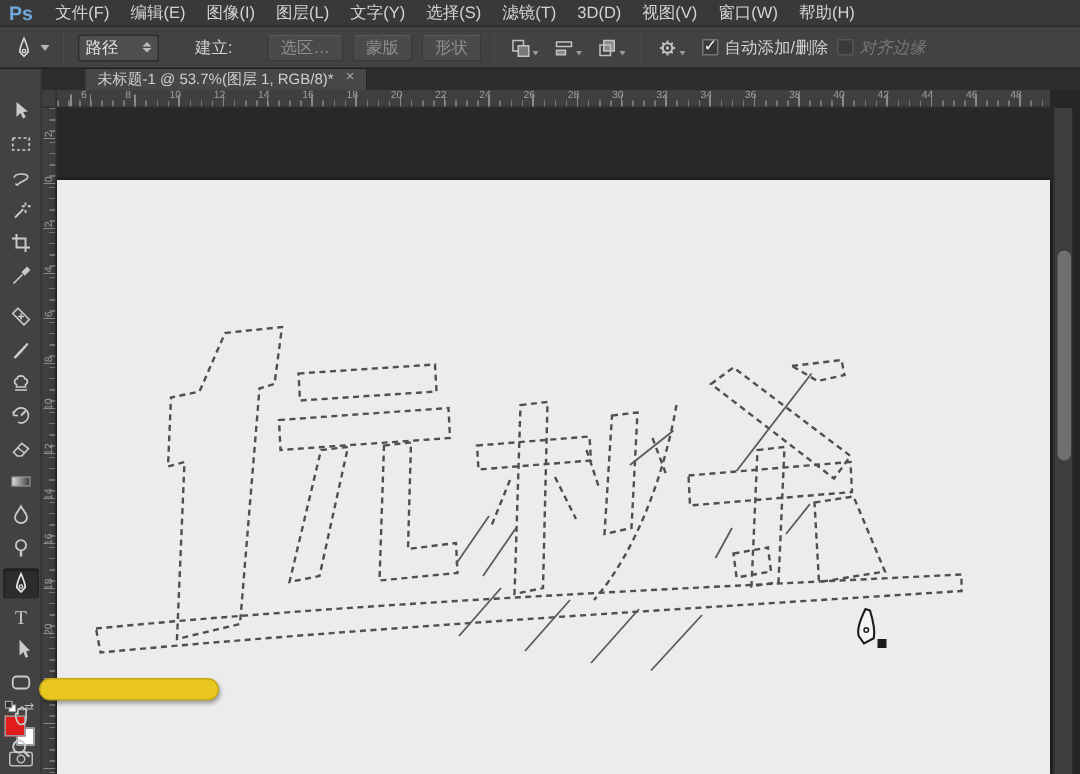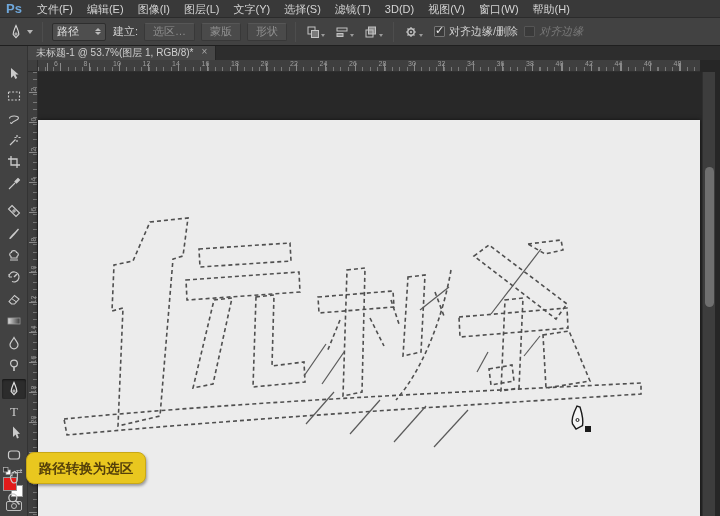"建立:" .opt-label { margin: 0 3px -> 0 20px }
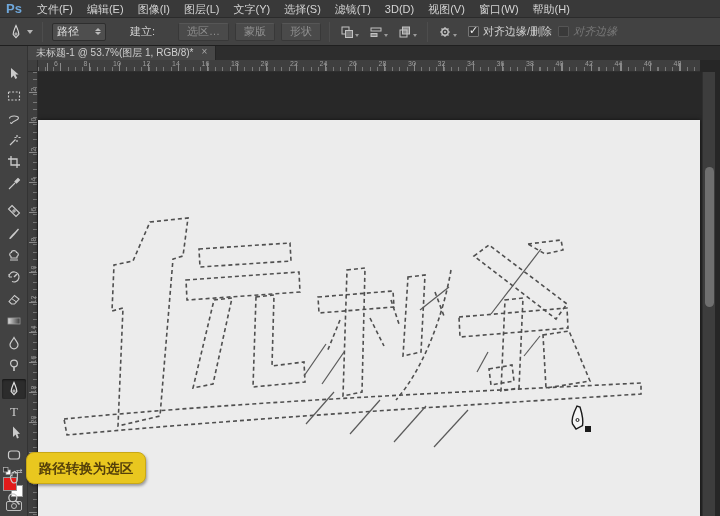"对齐边缘/删除" span.chk-label { text: 对齐边缘/ -> 自动添加/ }
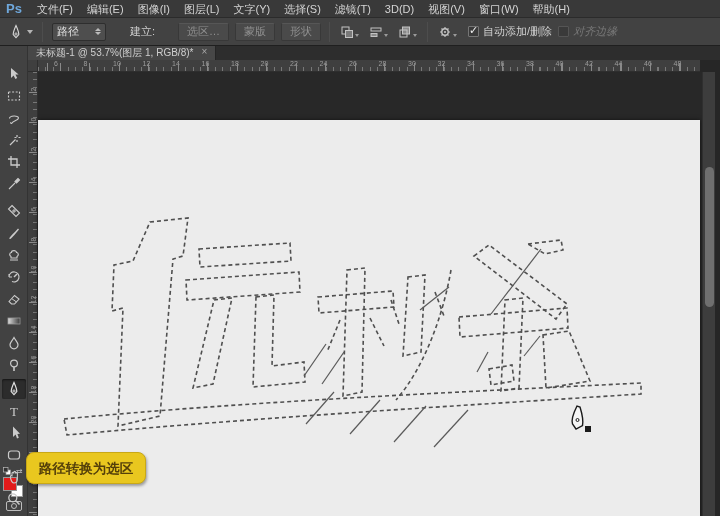"未标题-1 @ 53.7%(图层 1, RGB/8)*" #doc-tab { margin-left: none -> 29px }
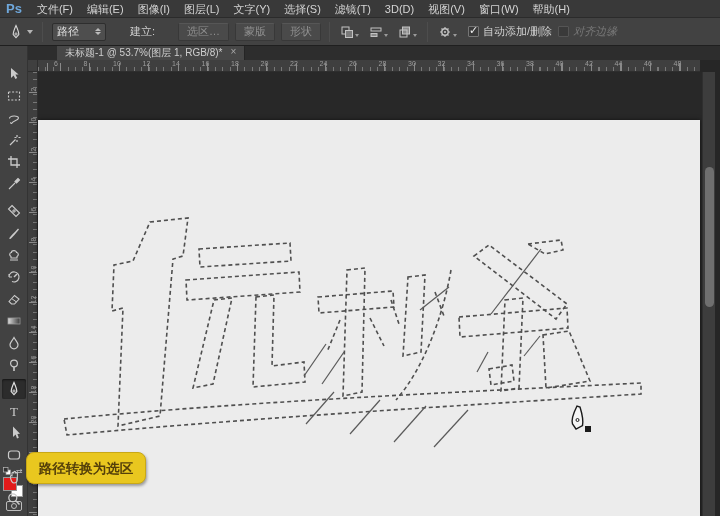"路径转换为选区" div.l1 { html: <div>路径转换为选区</div> -> none }
